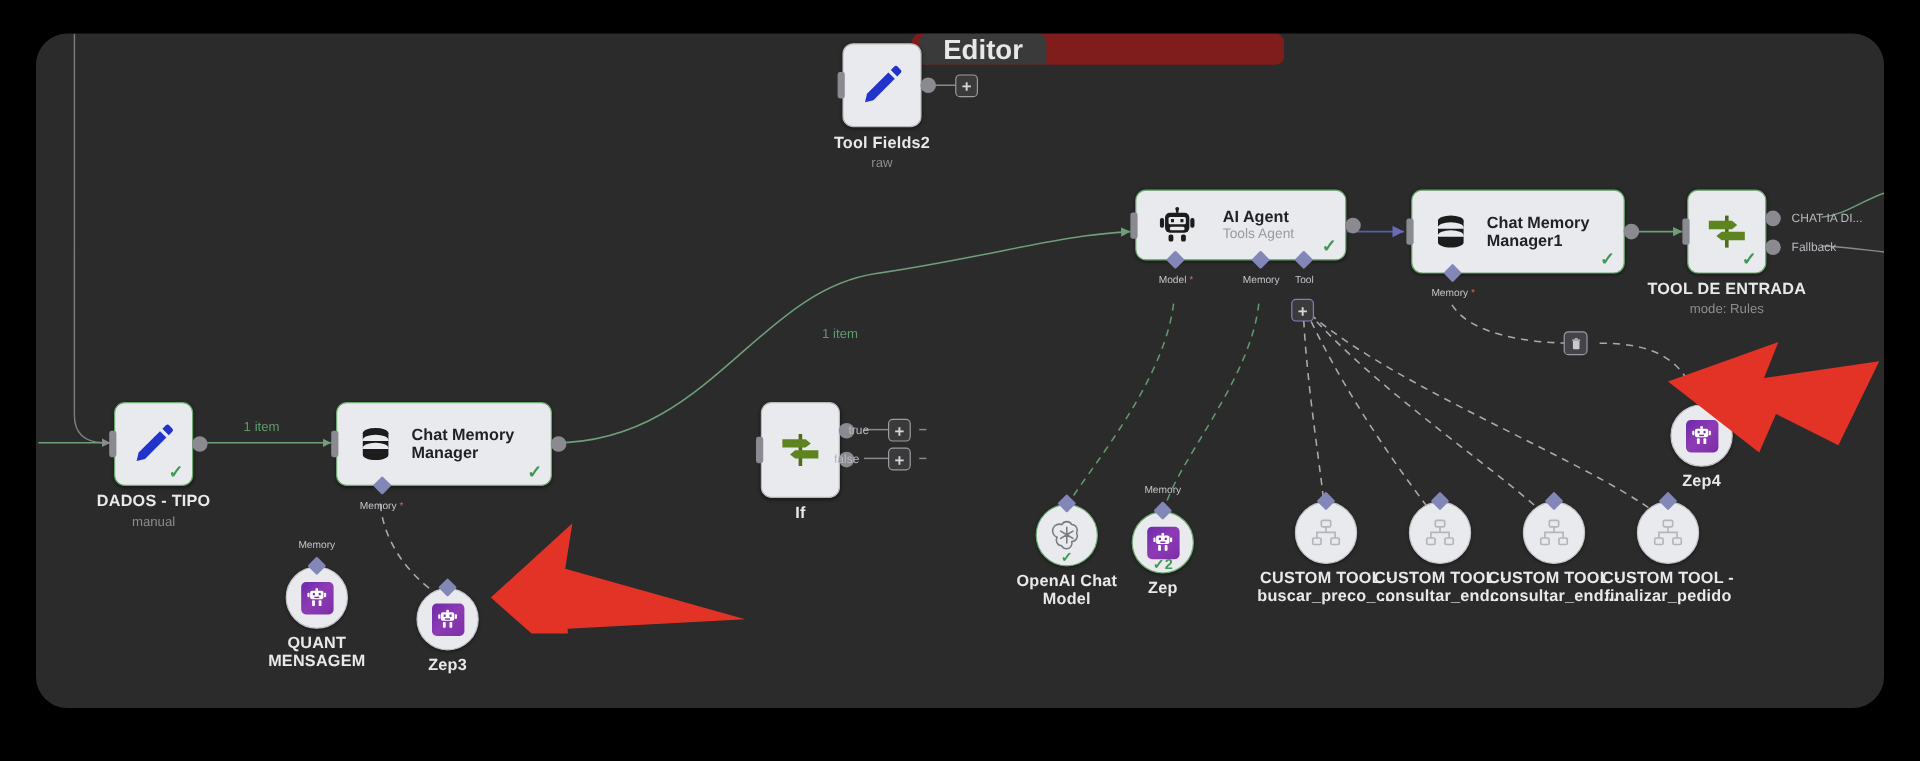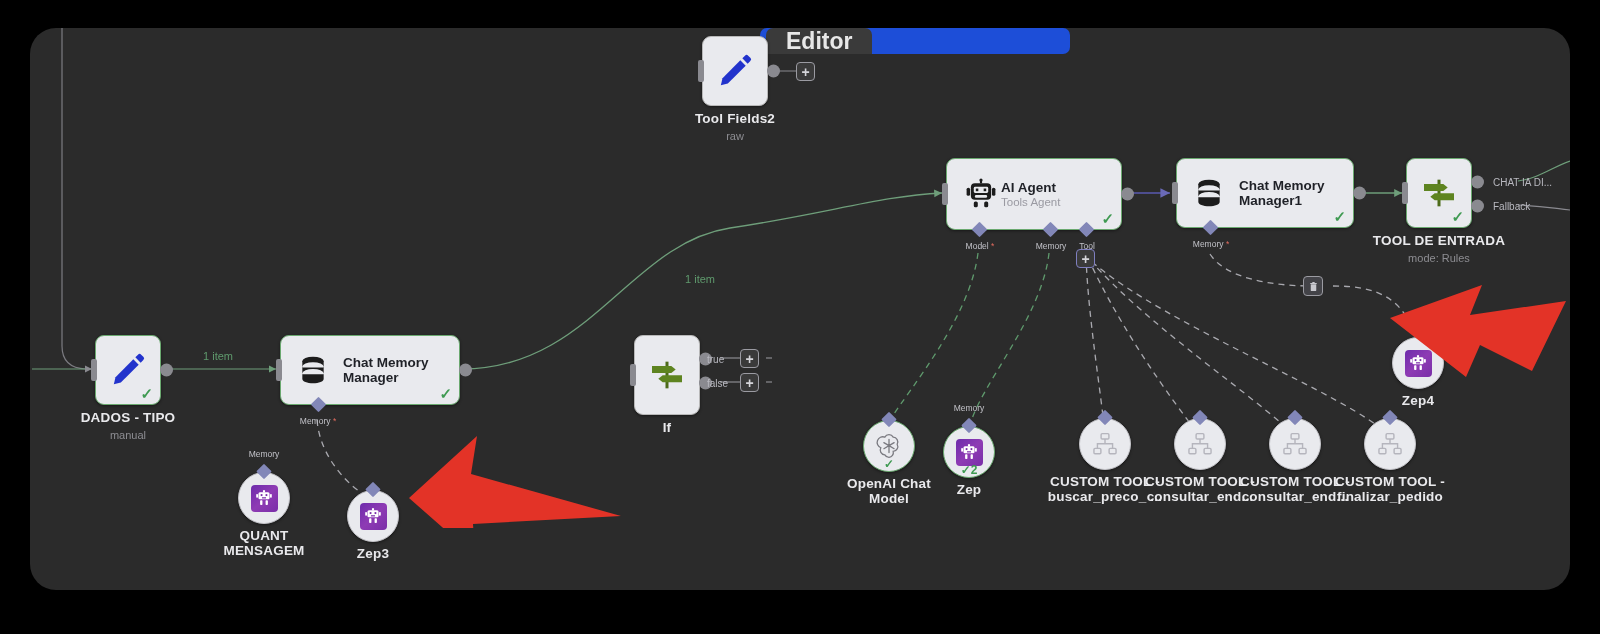"Editor" #tabs-strip { background: #1d4ed8 -> #7f1d1d }
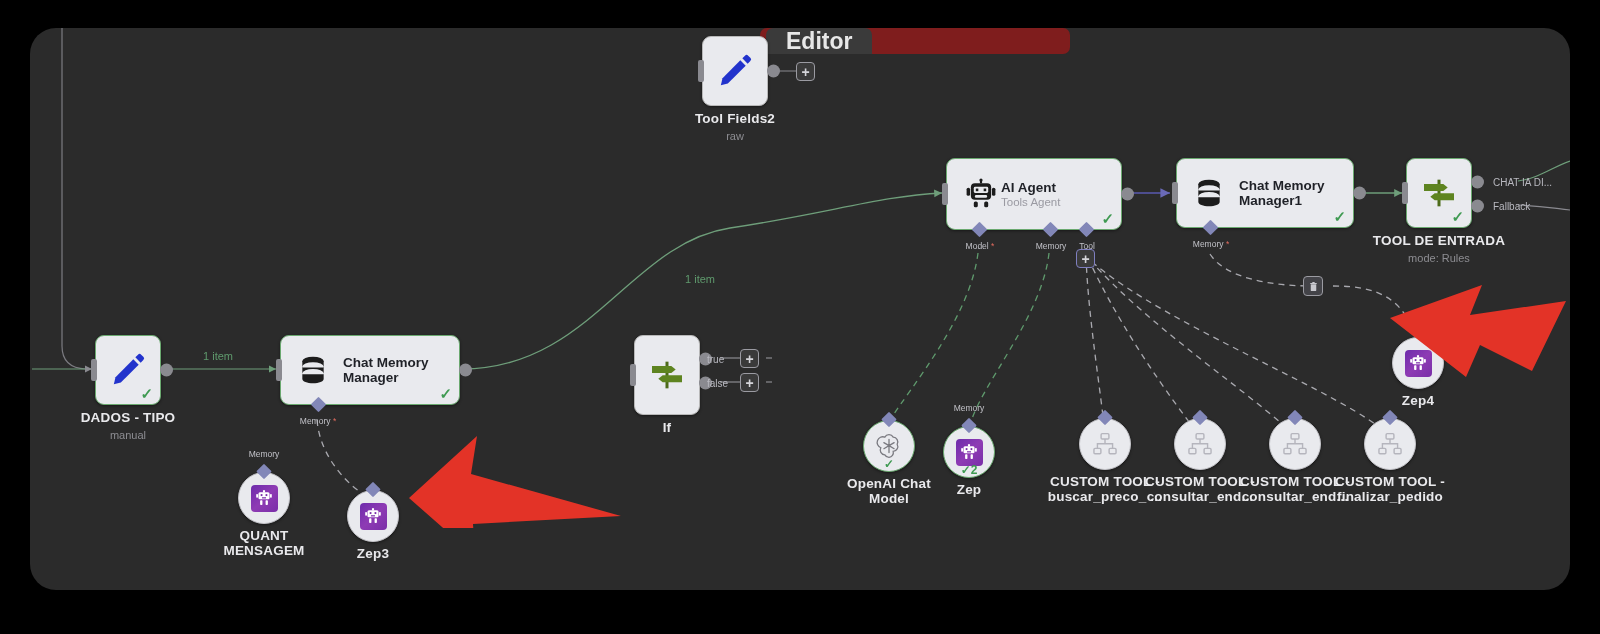"AI Agent" div.node { gap: 4px -> 22px; height: 72px -> 59px }
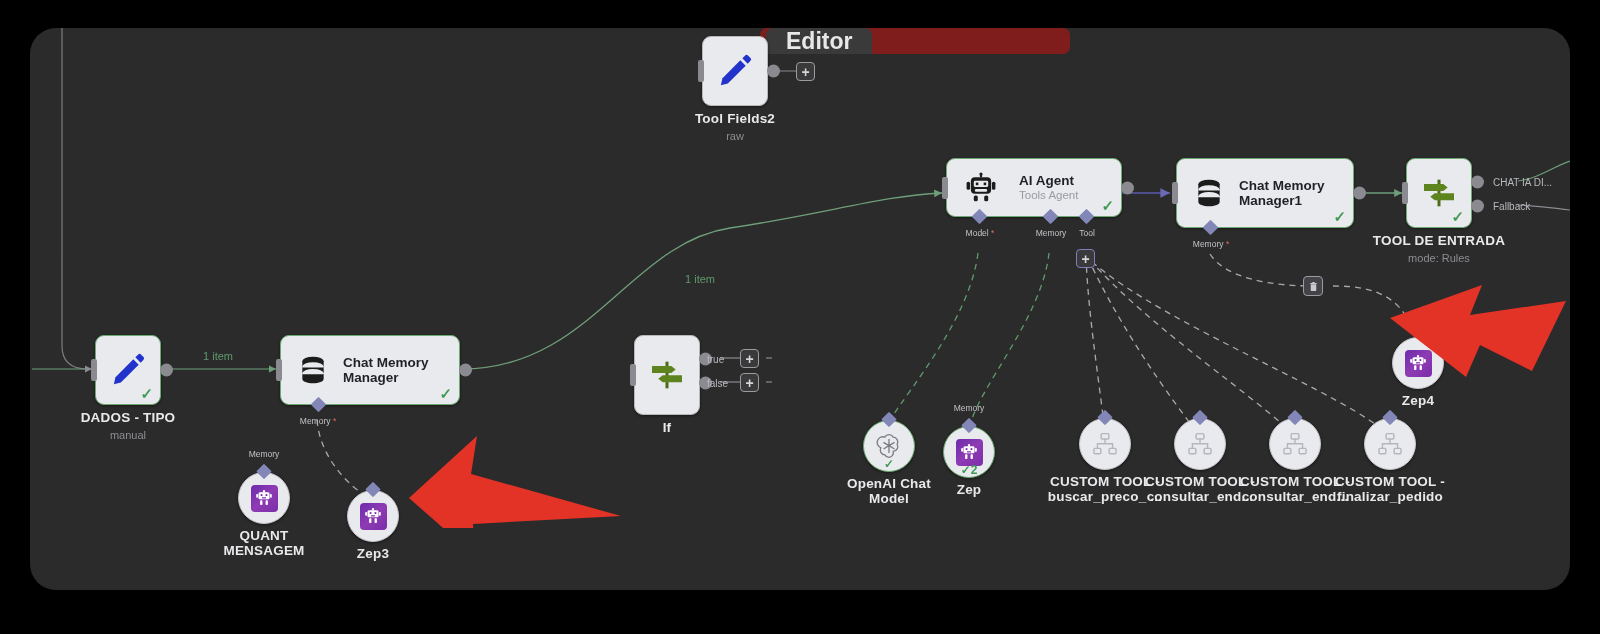"false" span.out-label { left: 72px -> 60px }
